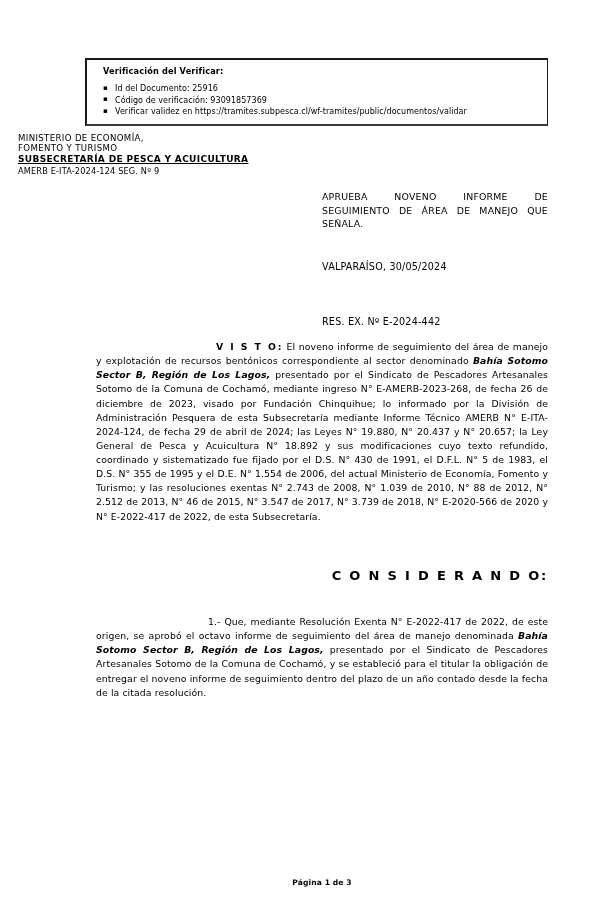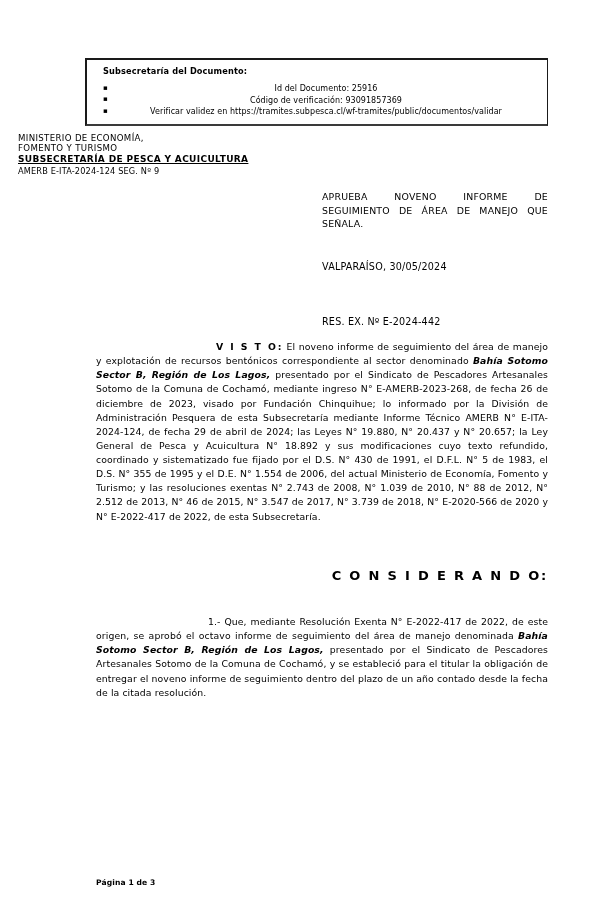"Subsecretaría del Documento:" div.verif-title { text: Subsecretaría del Documento -> Verificación del Verificar }
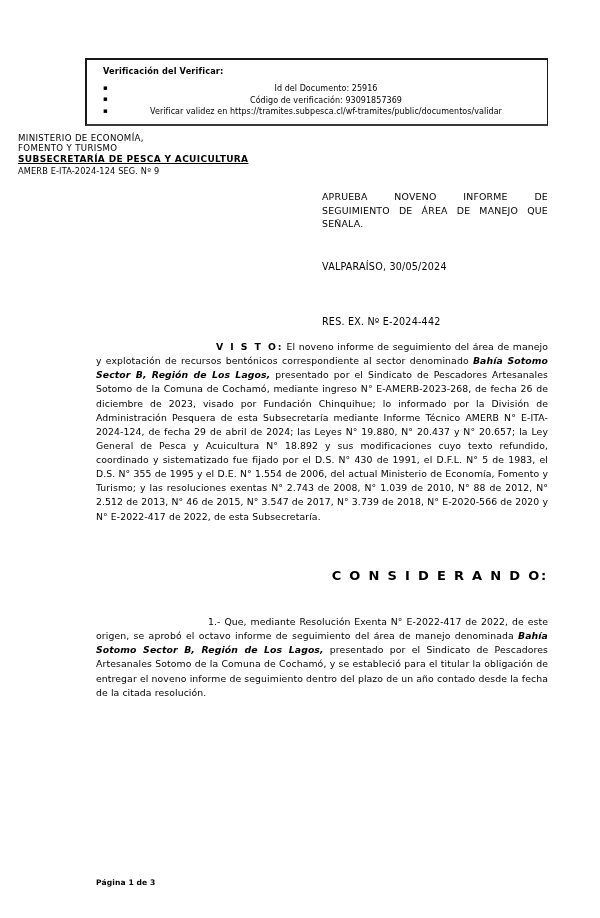"Id del Documento: 25916" .verif-list li { text-align: center -> none }
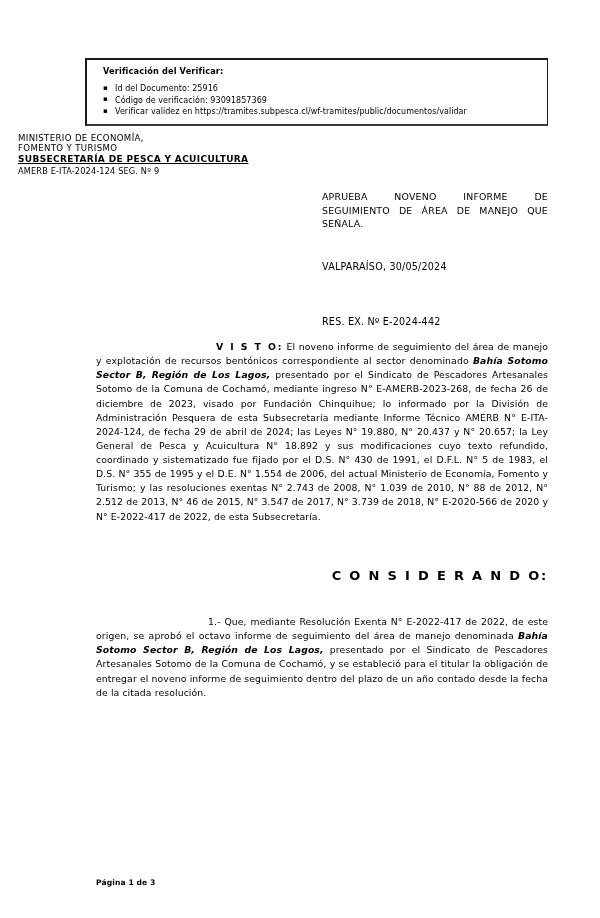"Página 1 de 3" .footer { text-align: left -> center }
